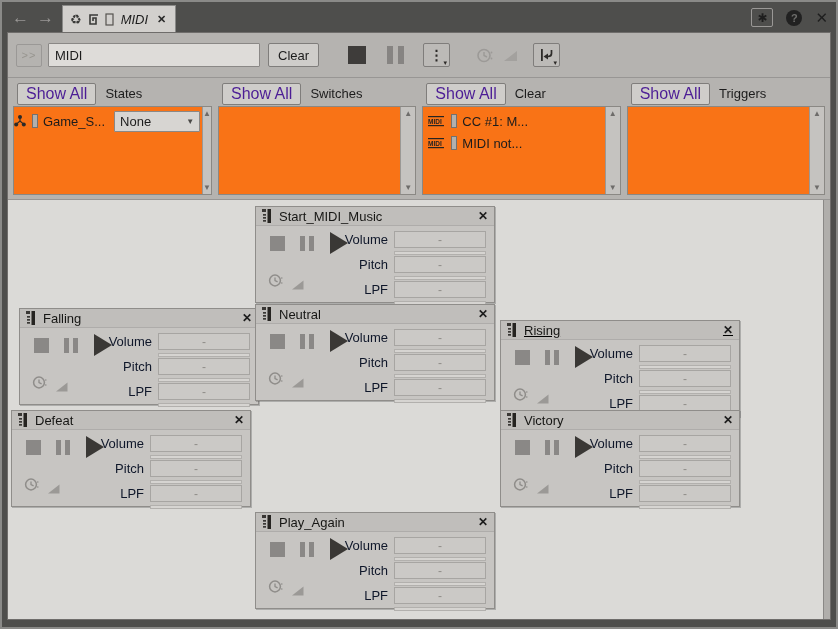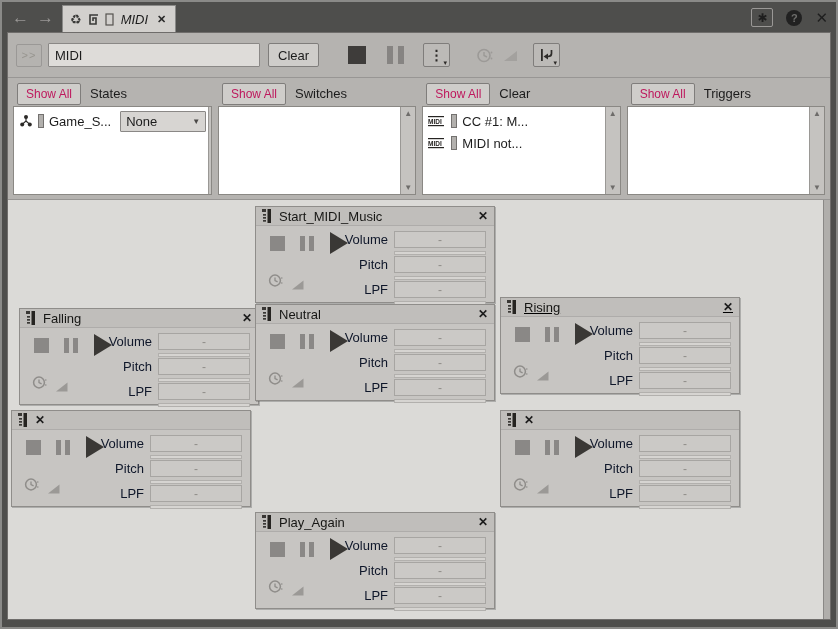"Show All" .showall-btn { color: #be185d -> #4c1d95; font-size: 12px -> 16px }
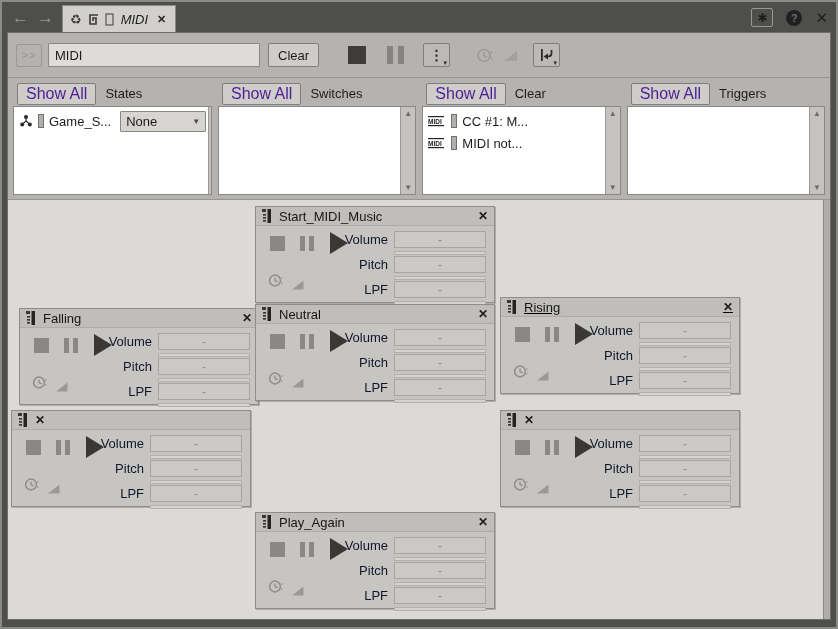"Game_S..." .listbox { background: #ffffff -> #f97316; justify-content: none -> flex-end }
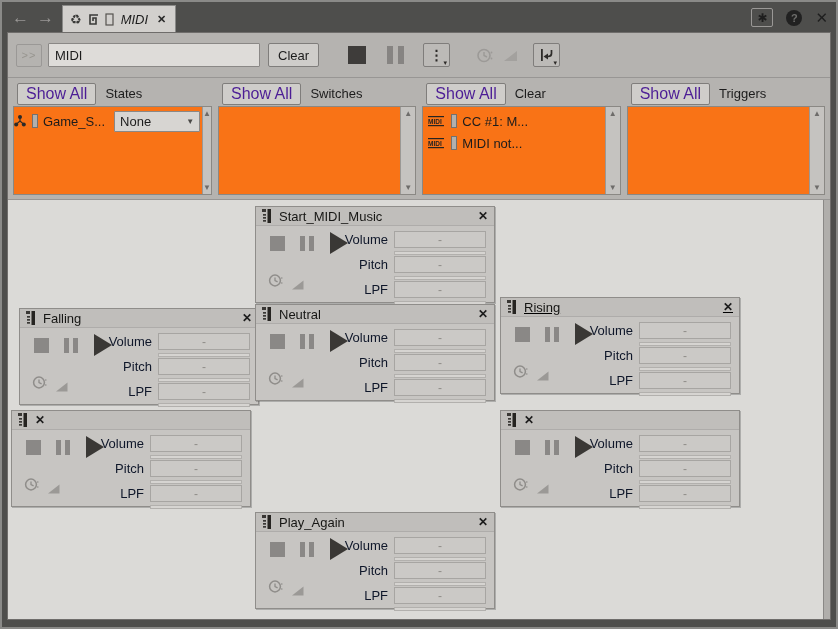"Rising" div.module { top: 97px -> 120px }
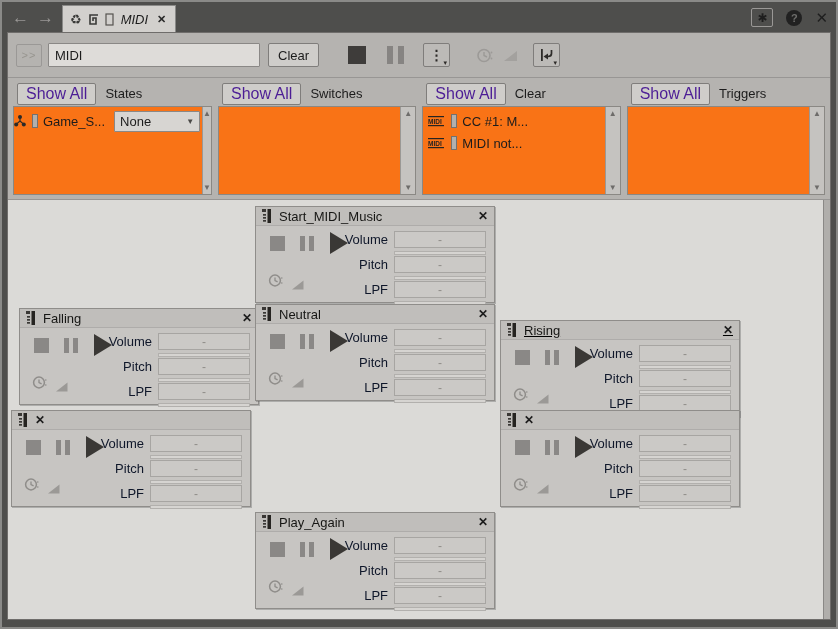"Defeat" span.mod-title { html: none -> <span>Defeat</span> }
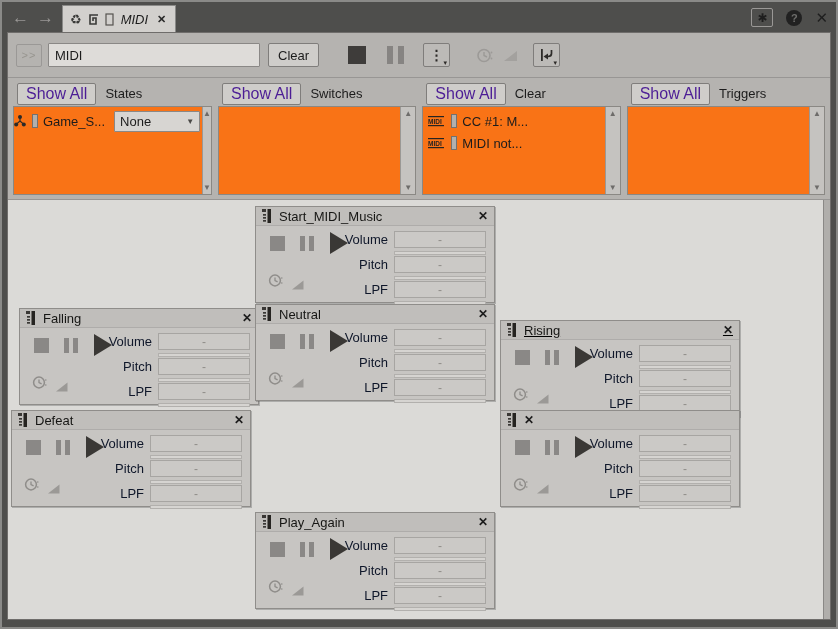"Victory" span.mod-title { html: none -> <span>Victory</span> }
